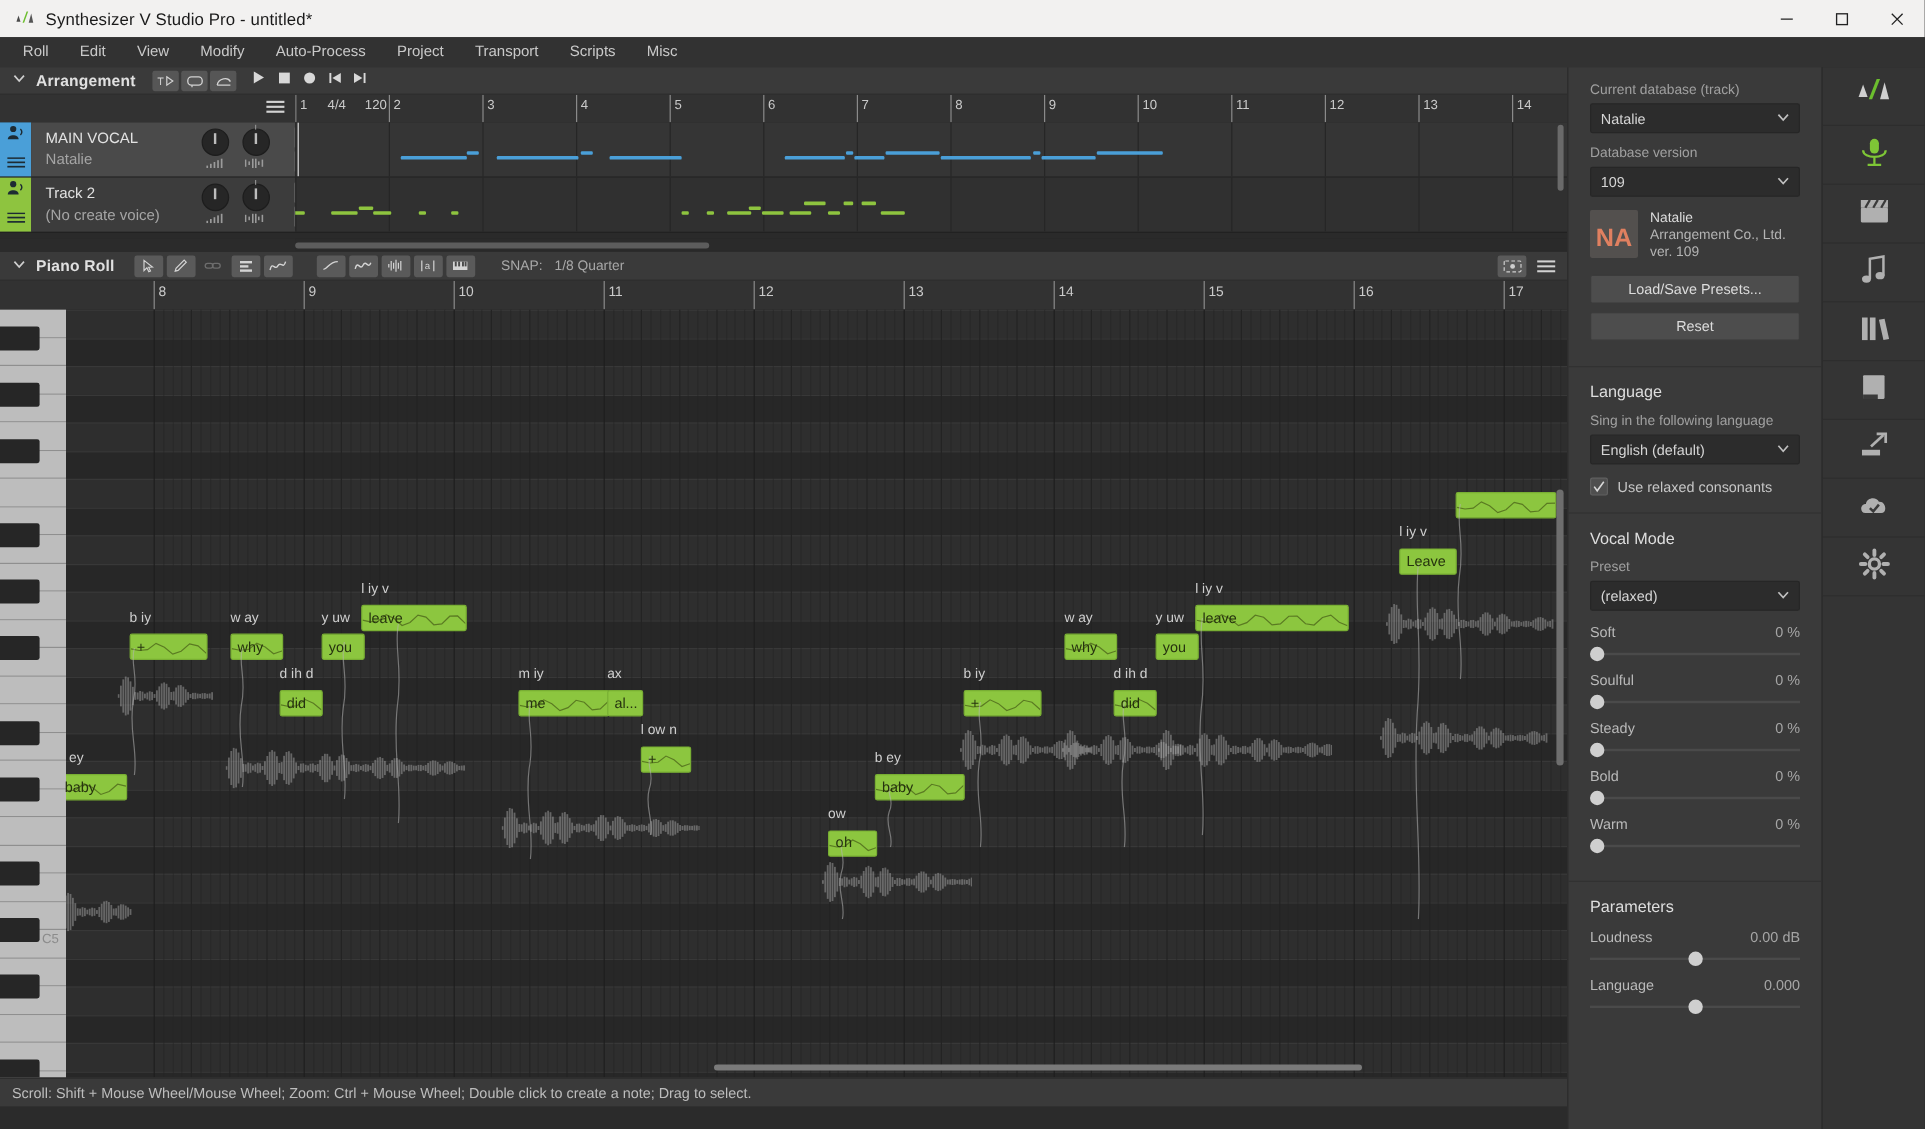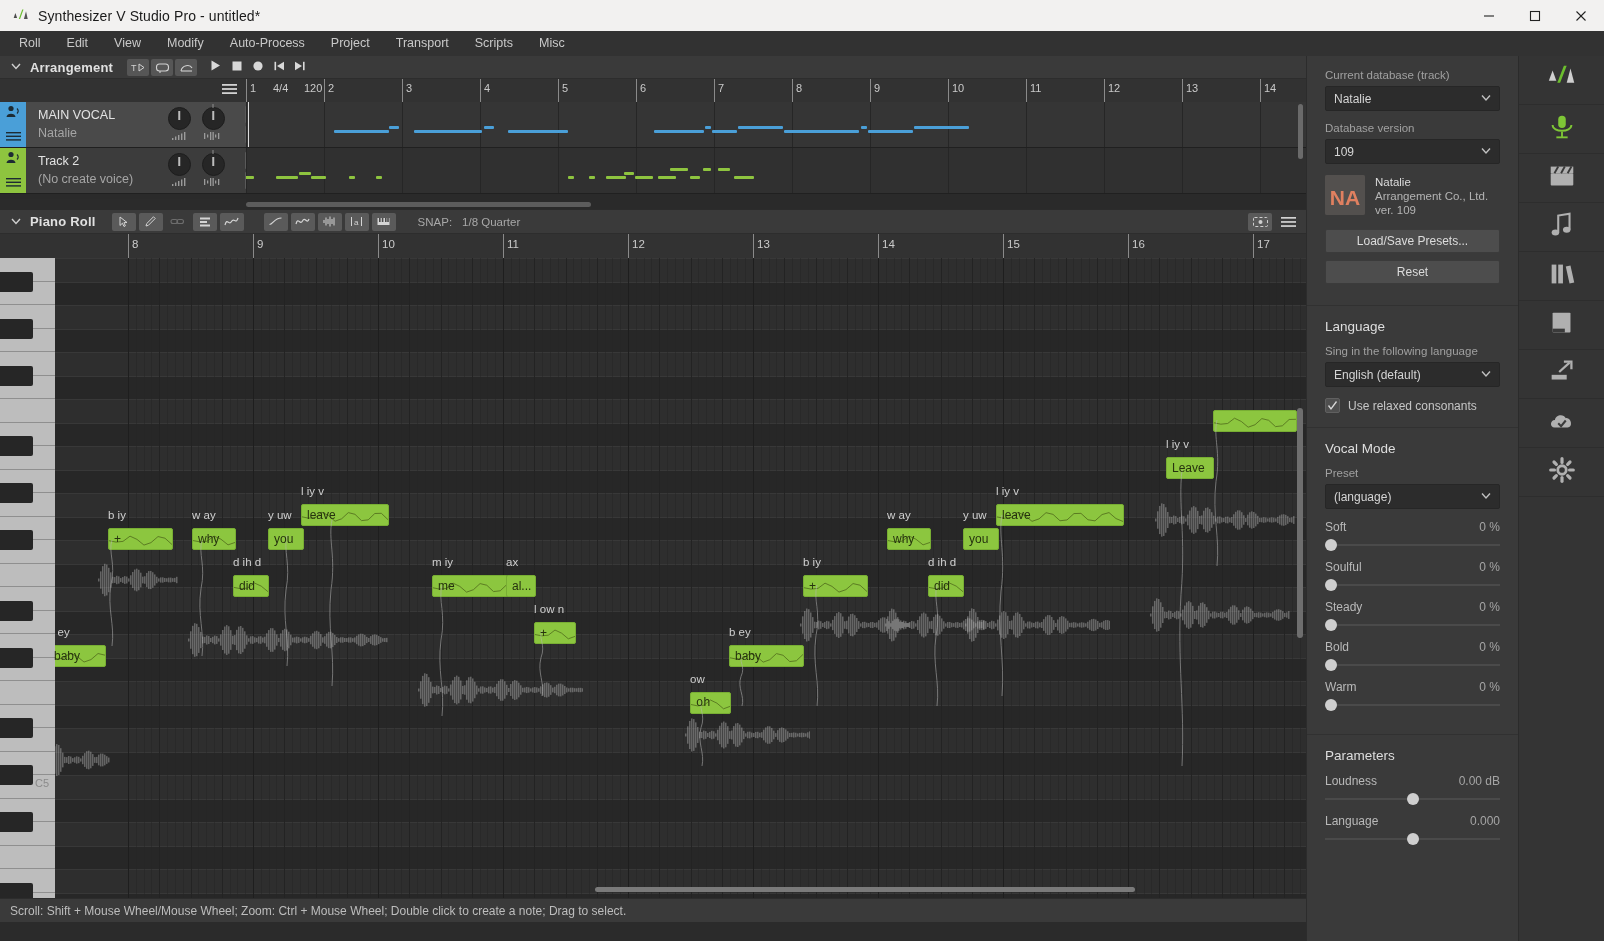"(language)" span { text: language -> relaxed }
